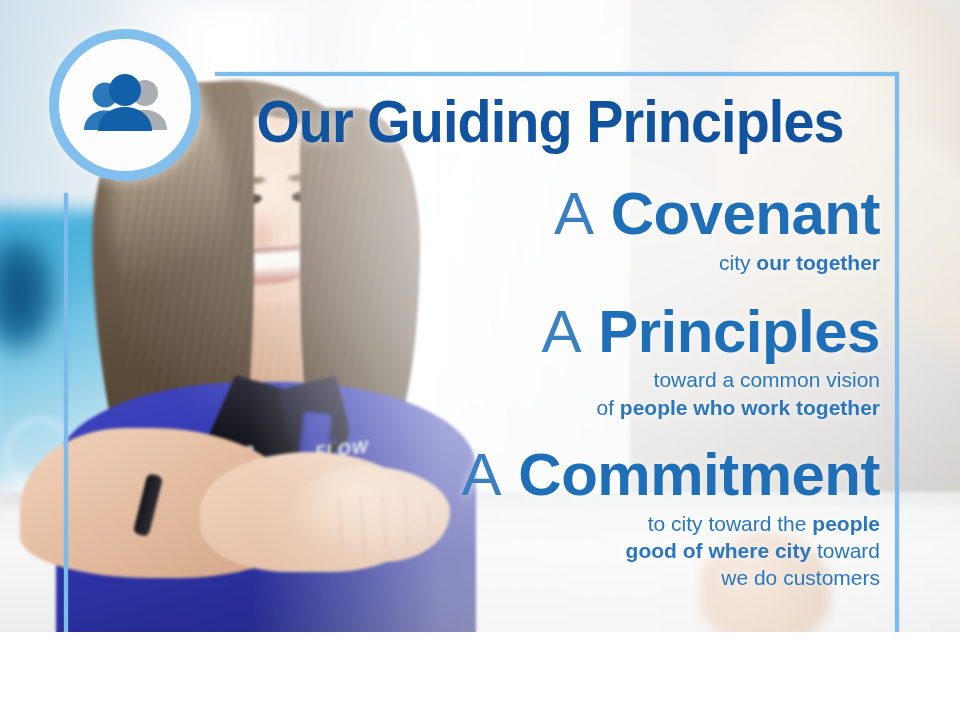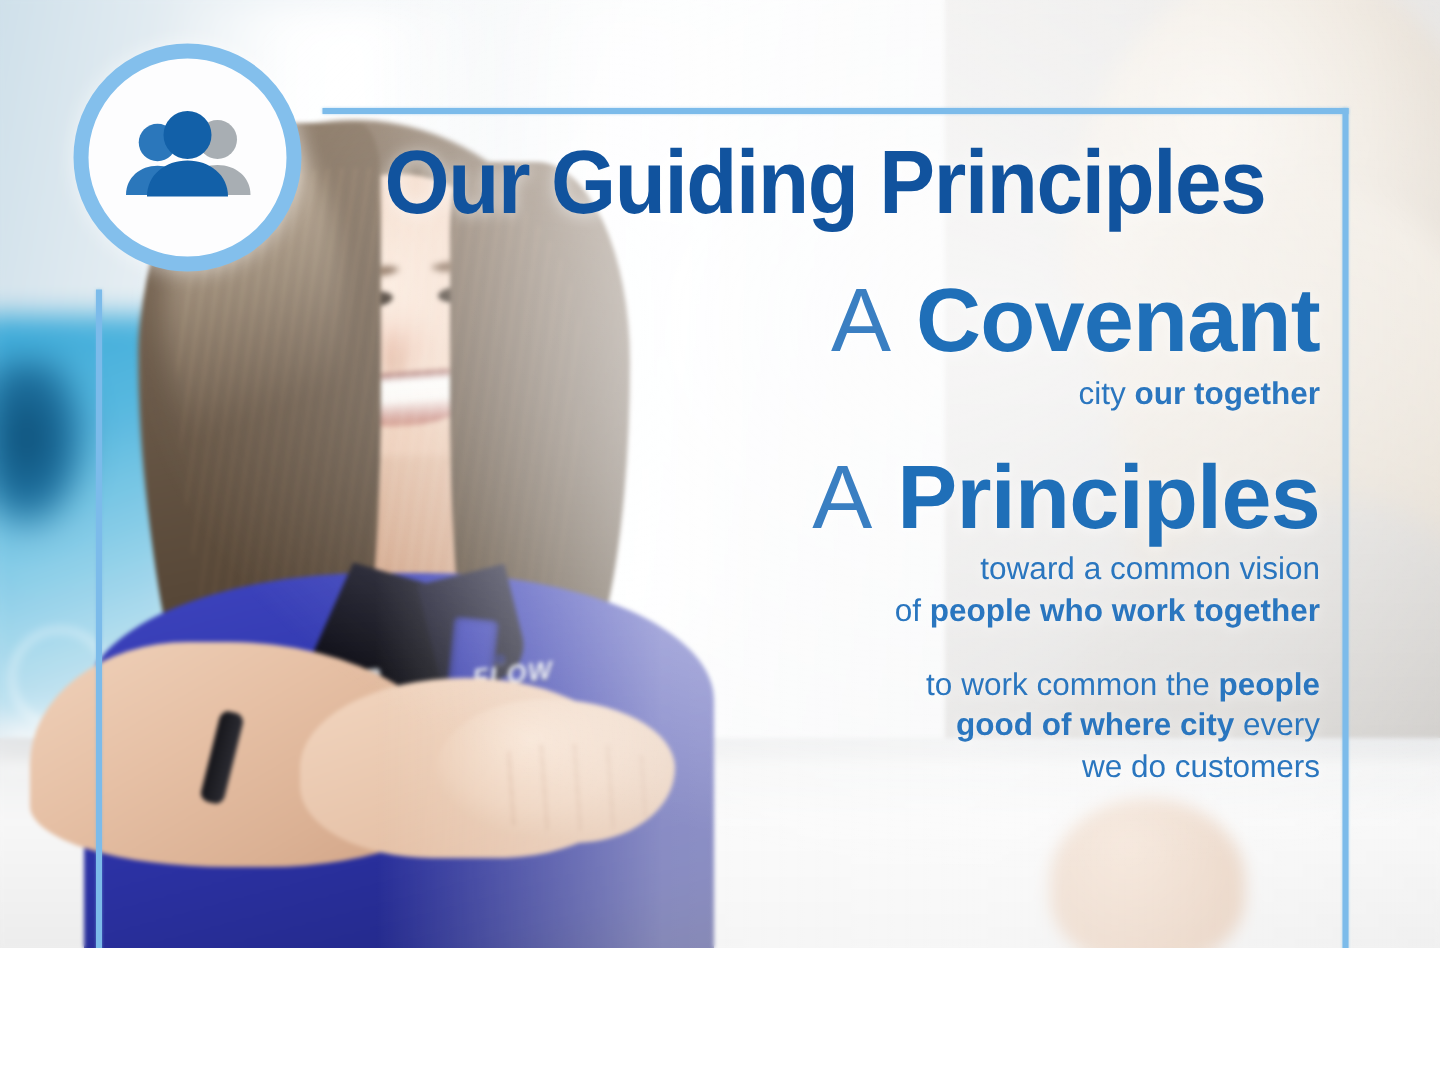"A Commitment" div.s-lead { html: none -> <div> <span>A</span> <span>Commitment</span> </div> }
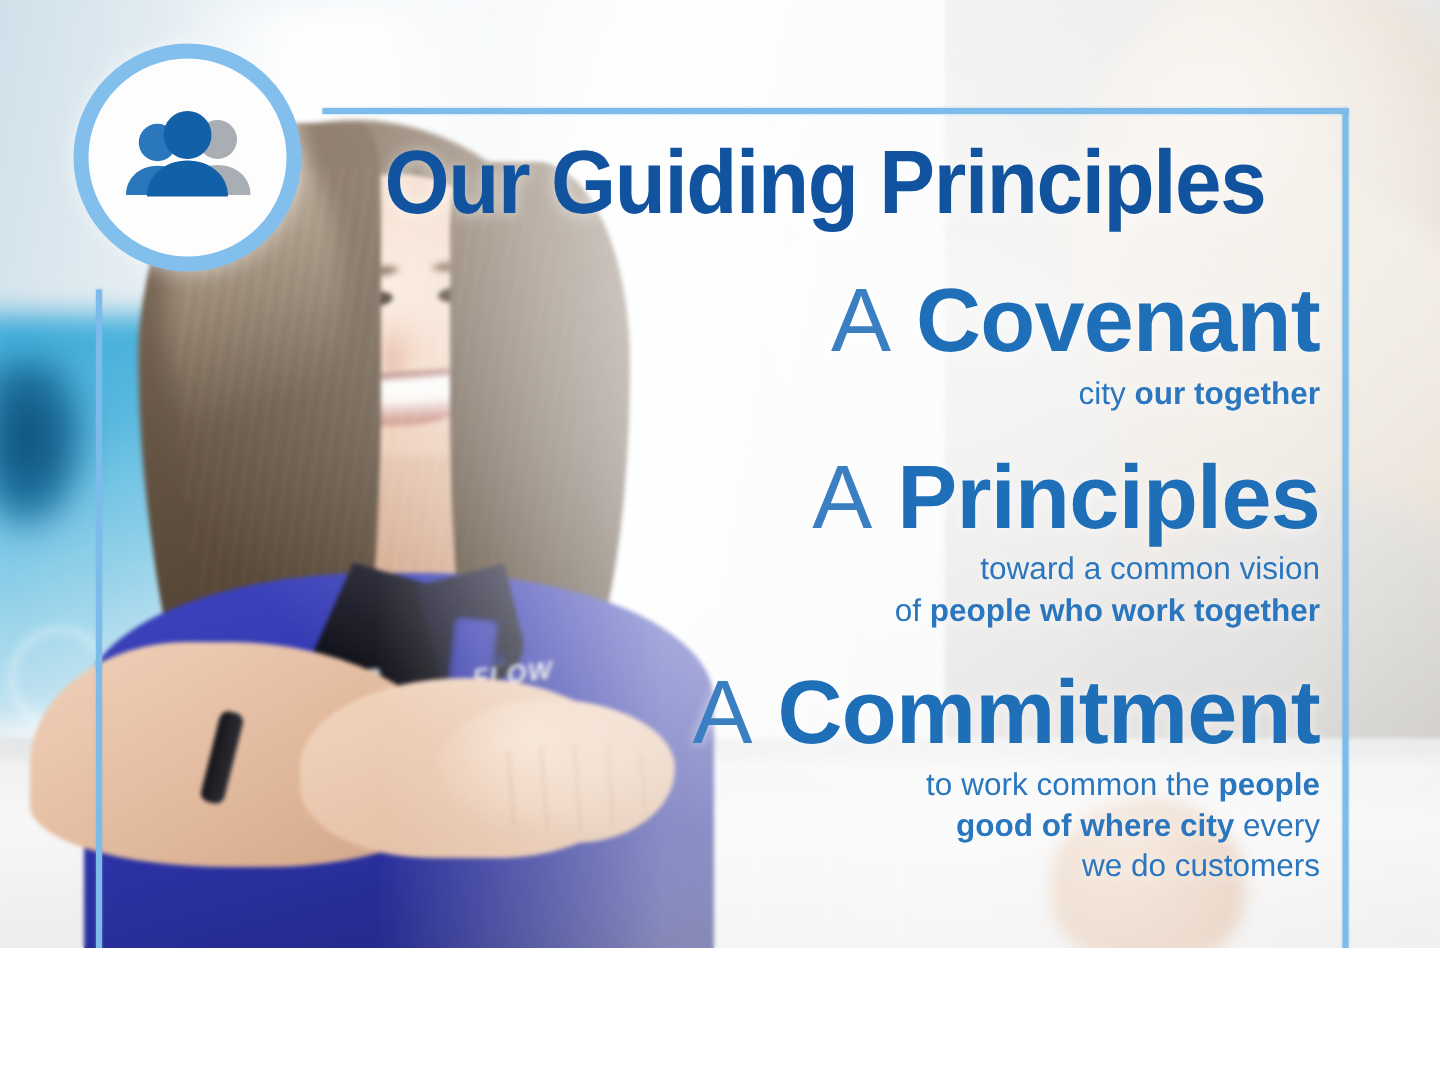"to work common the" span { text: work common -> city toward }
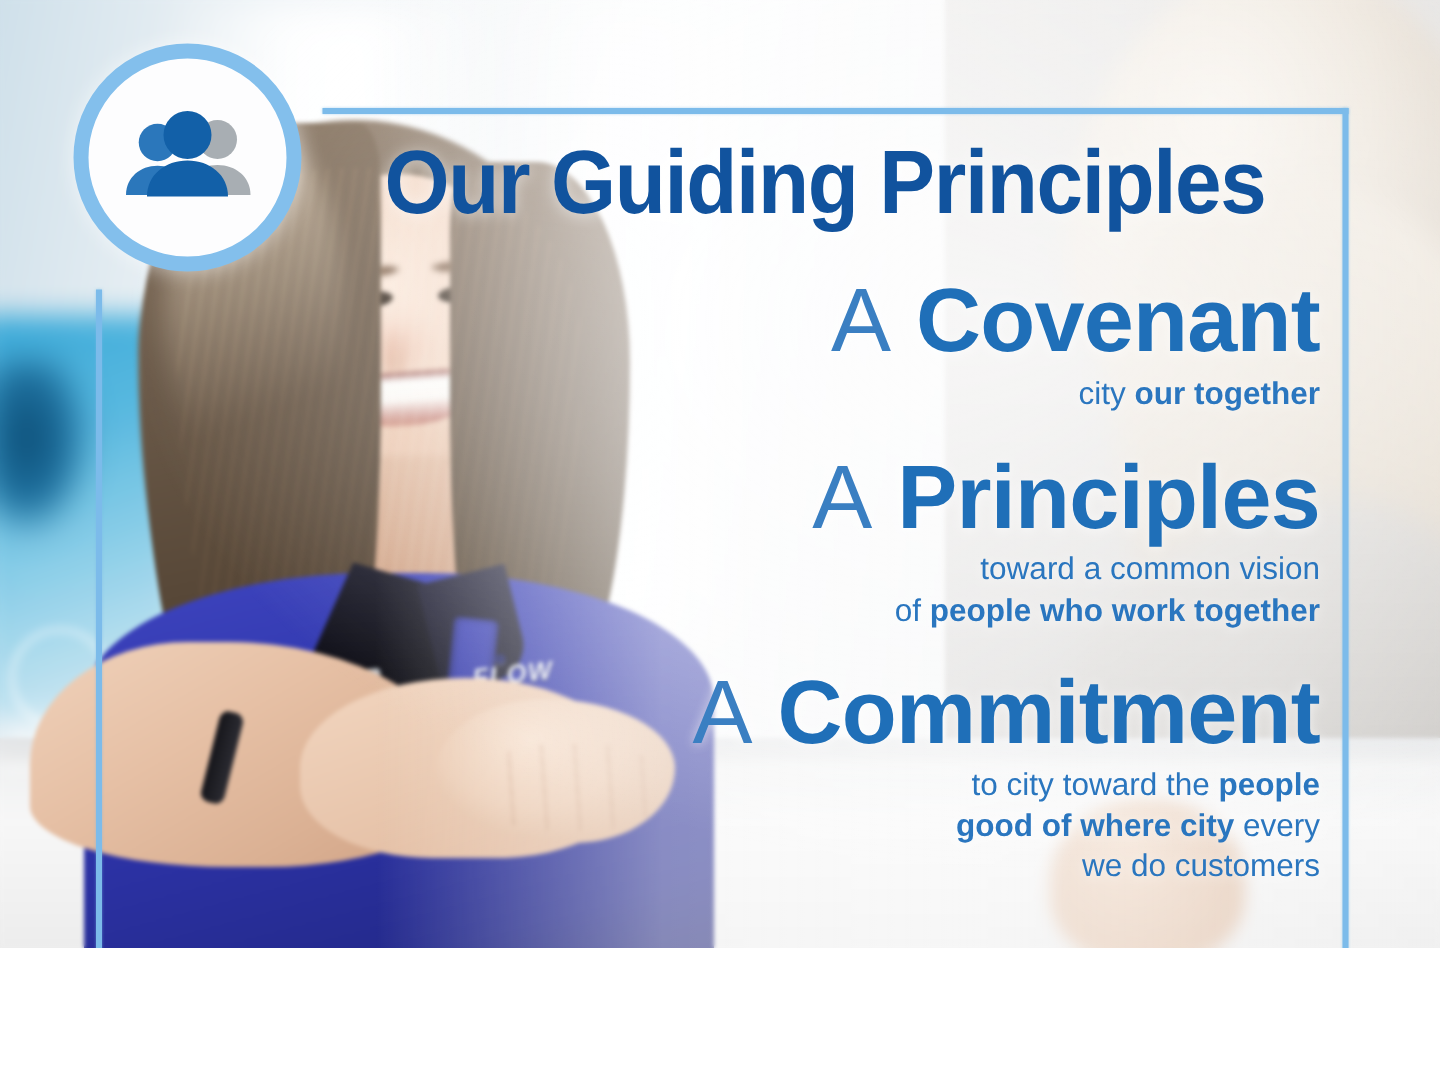"every" span { text: every -> toward }
